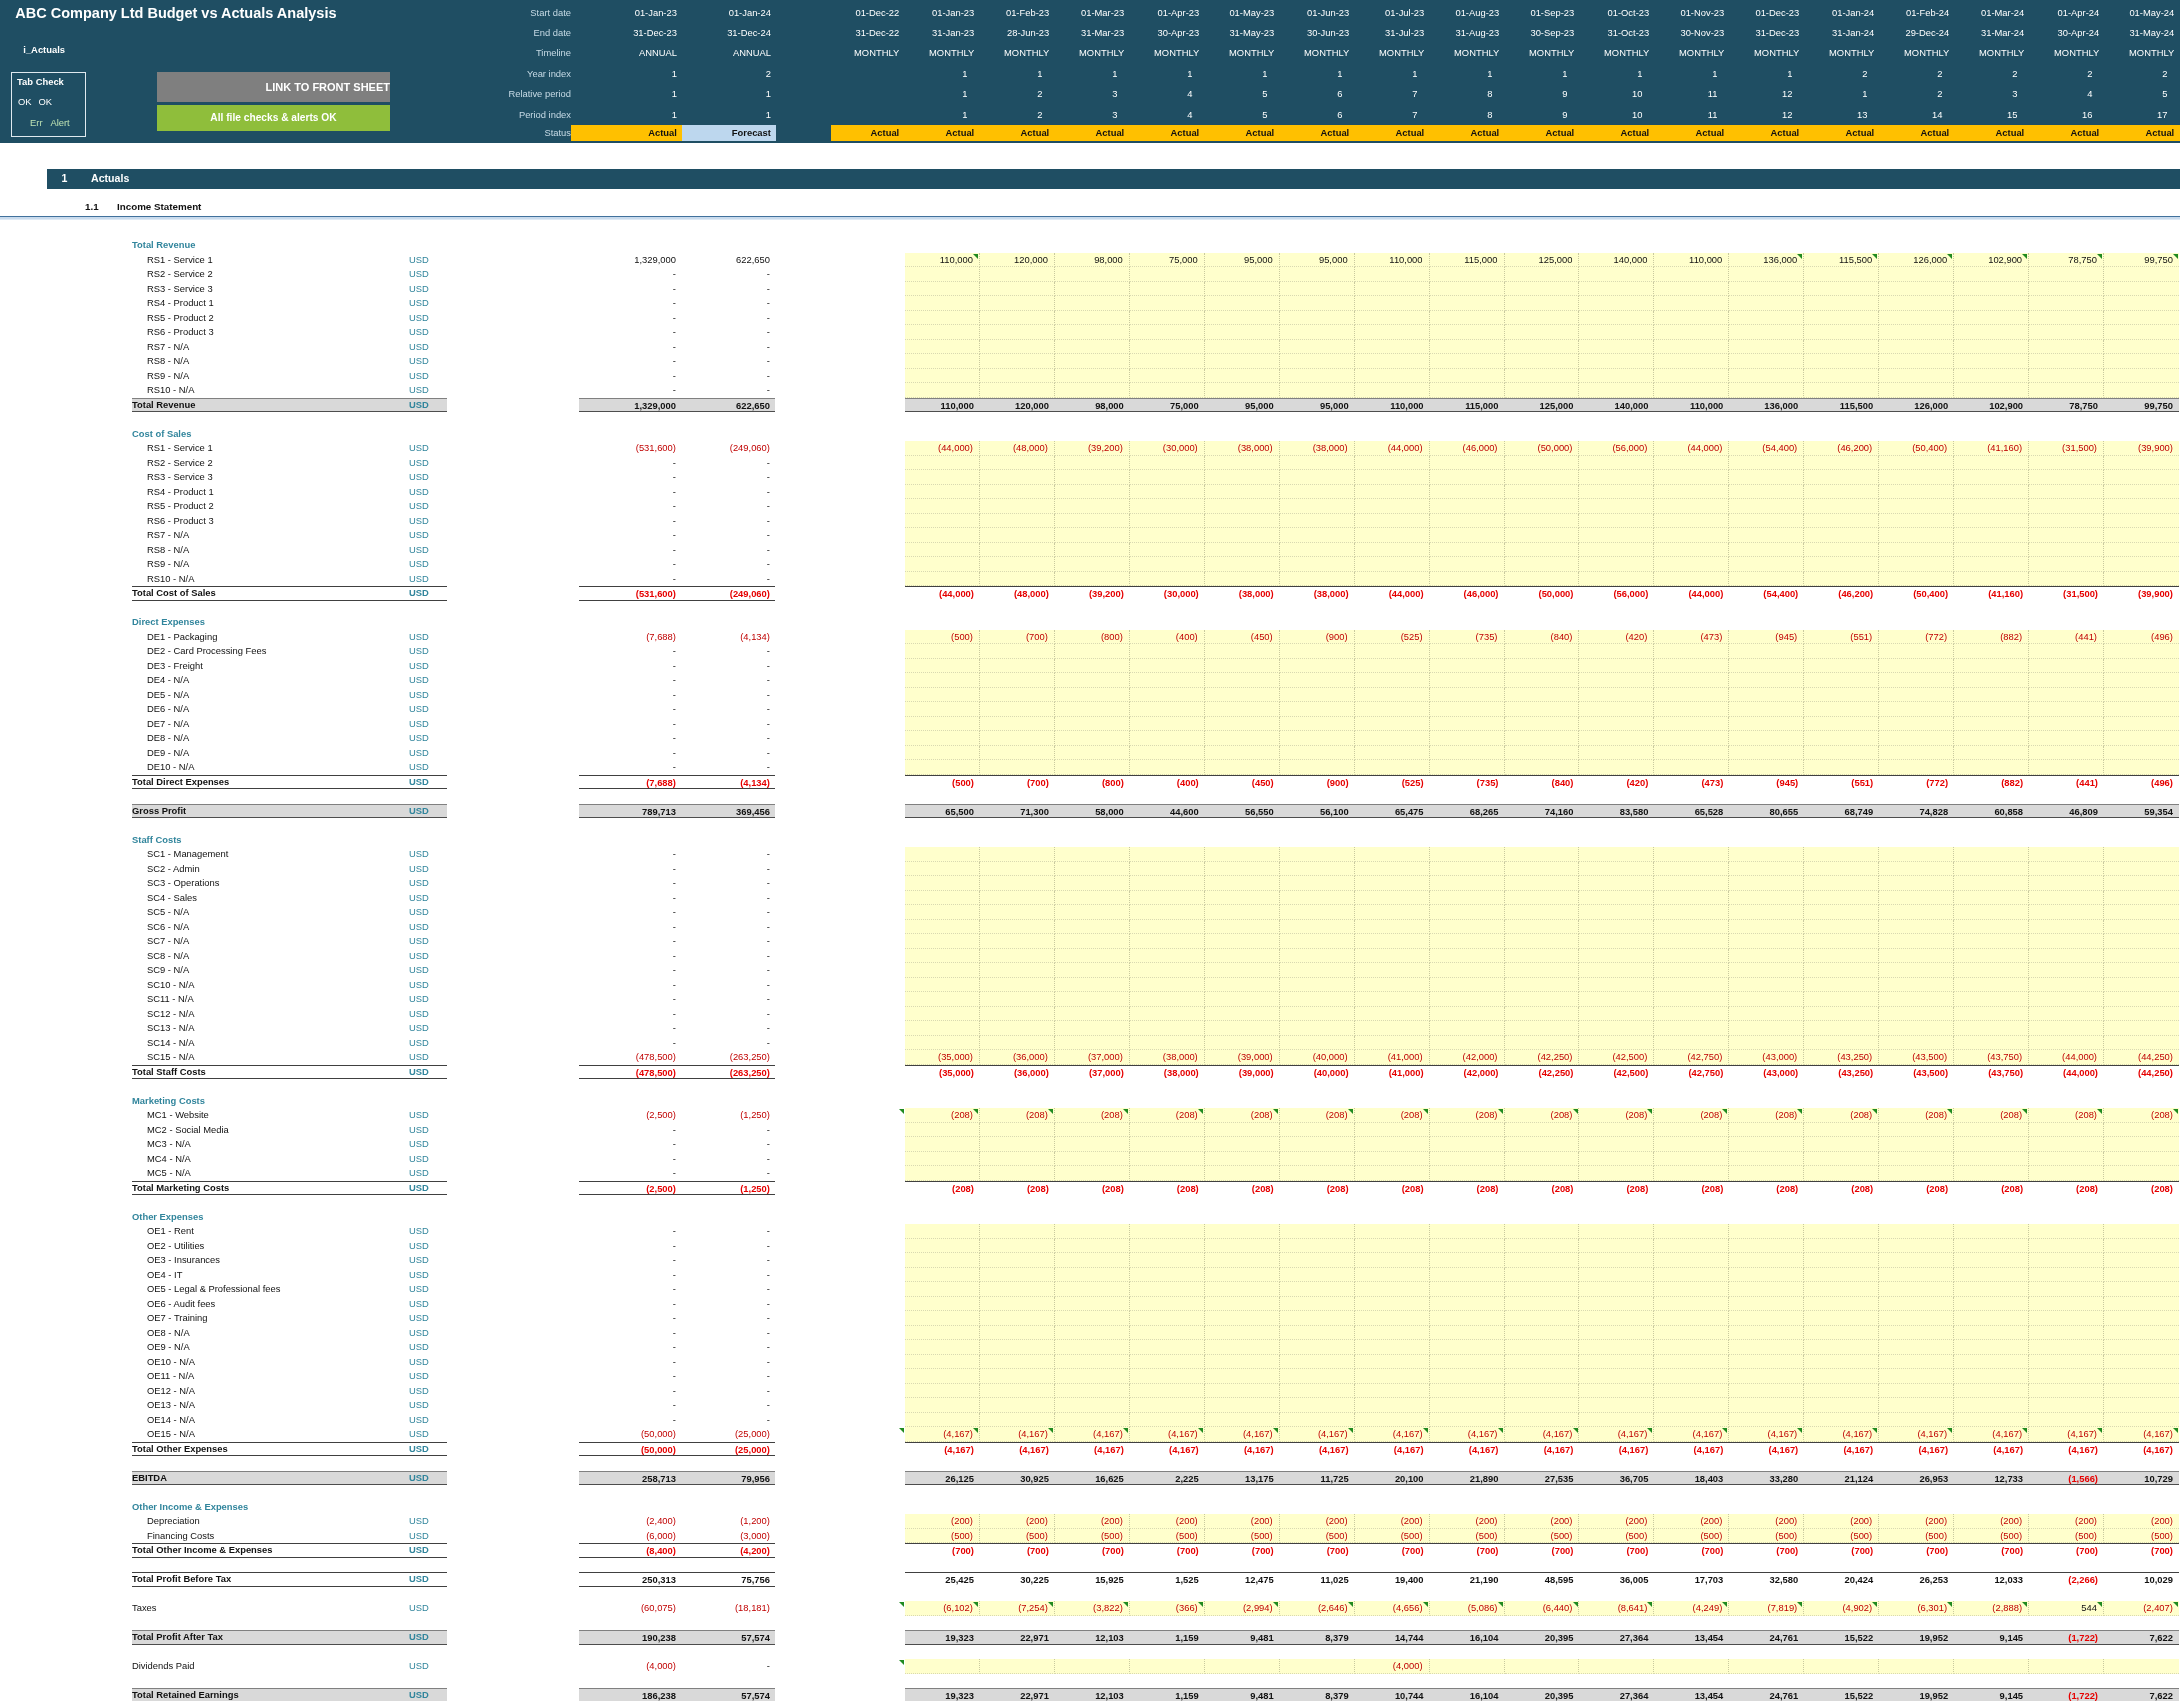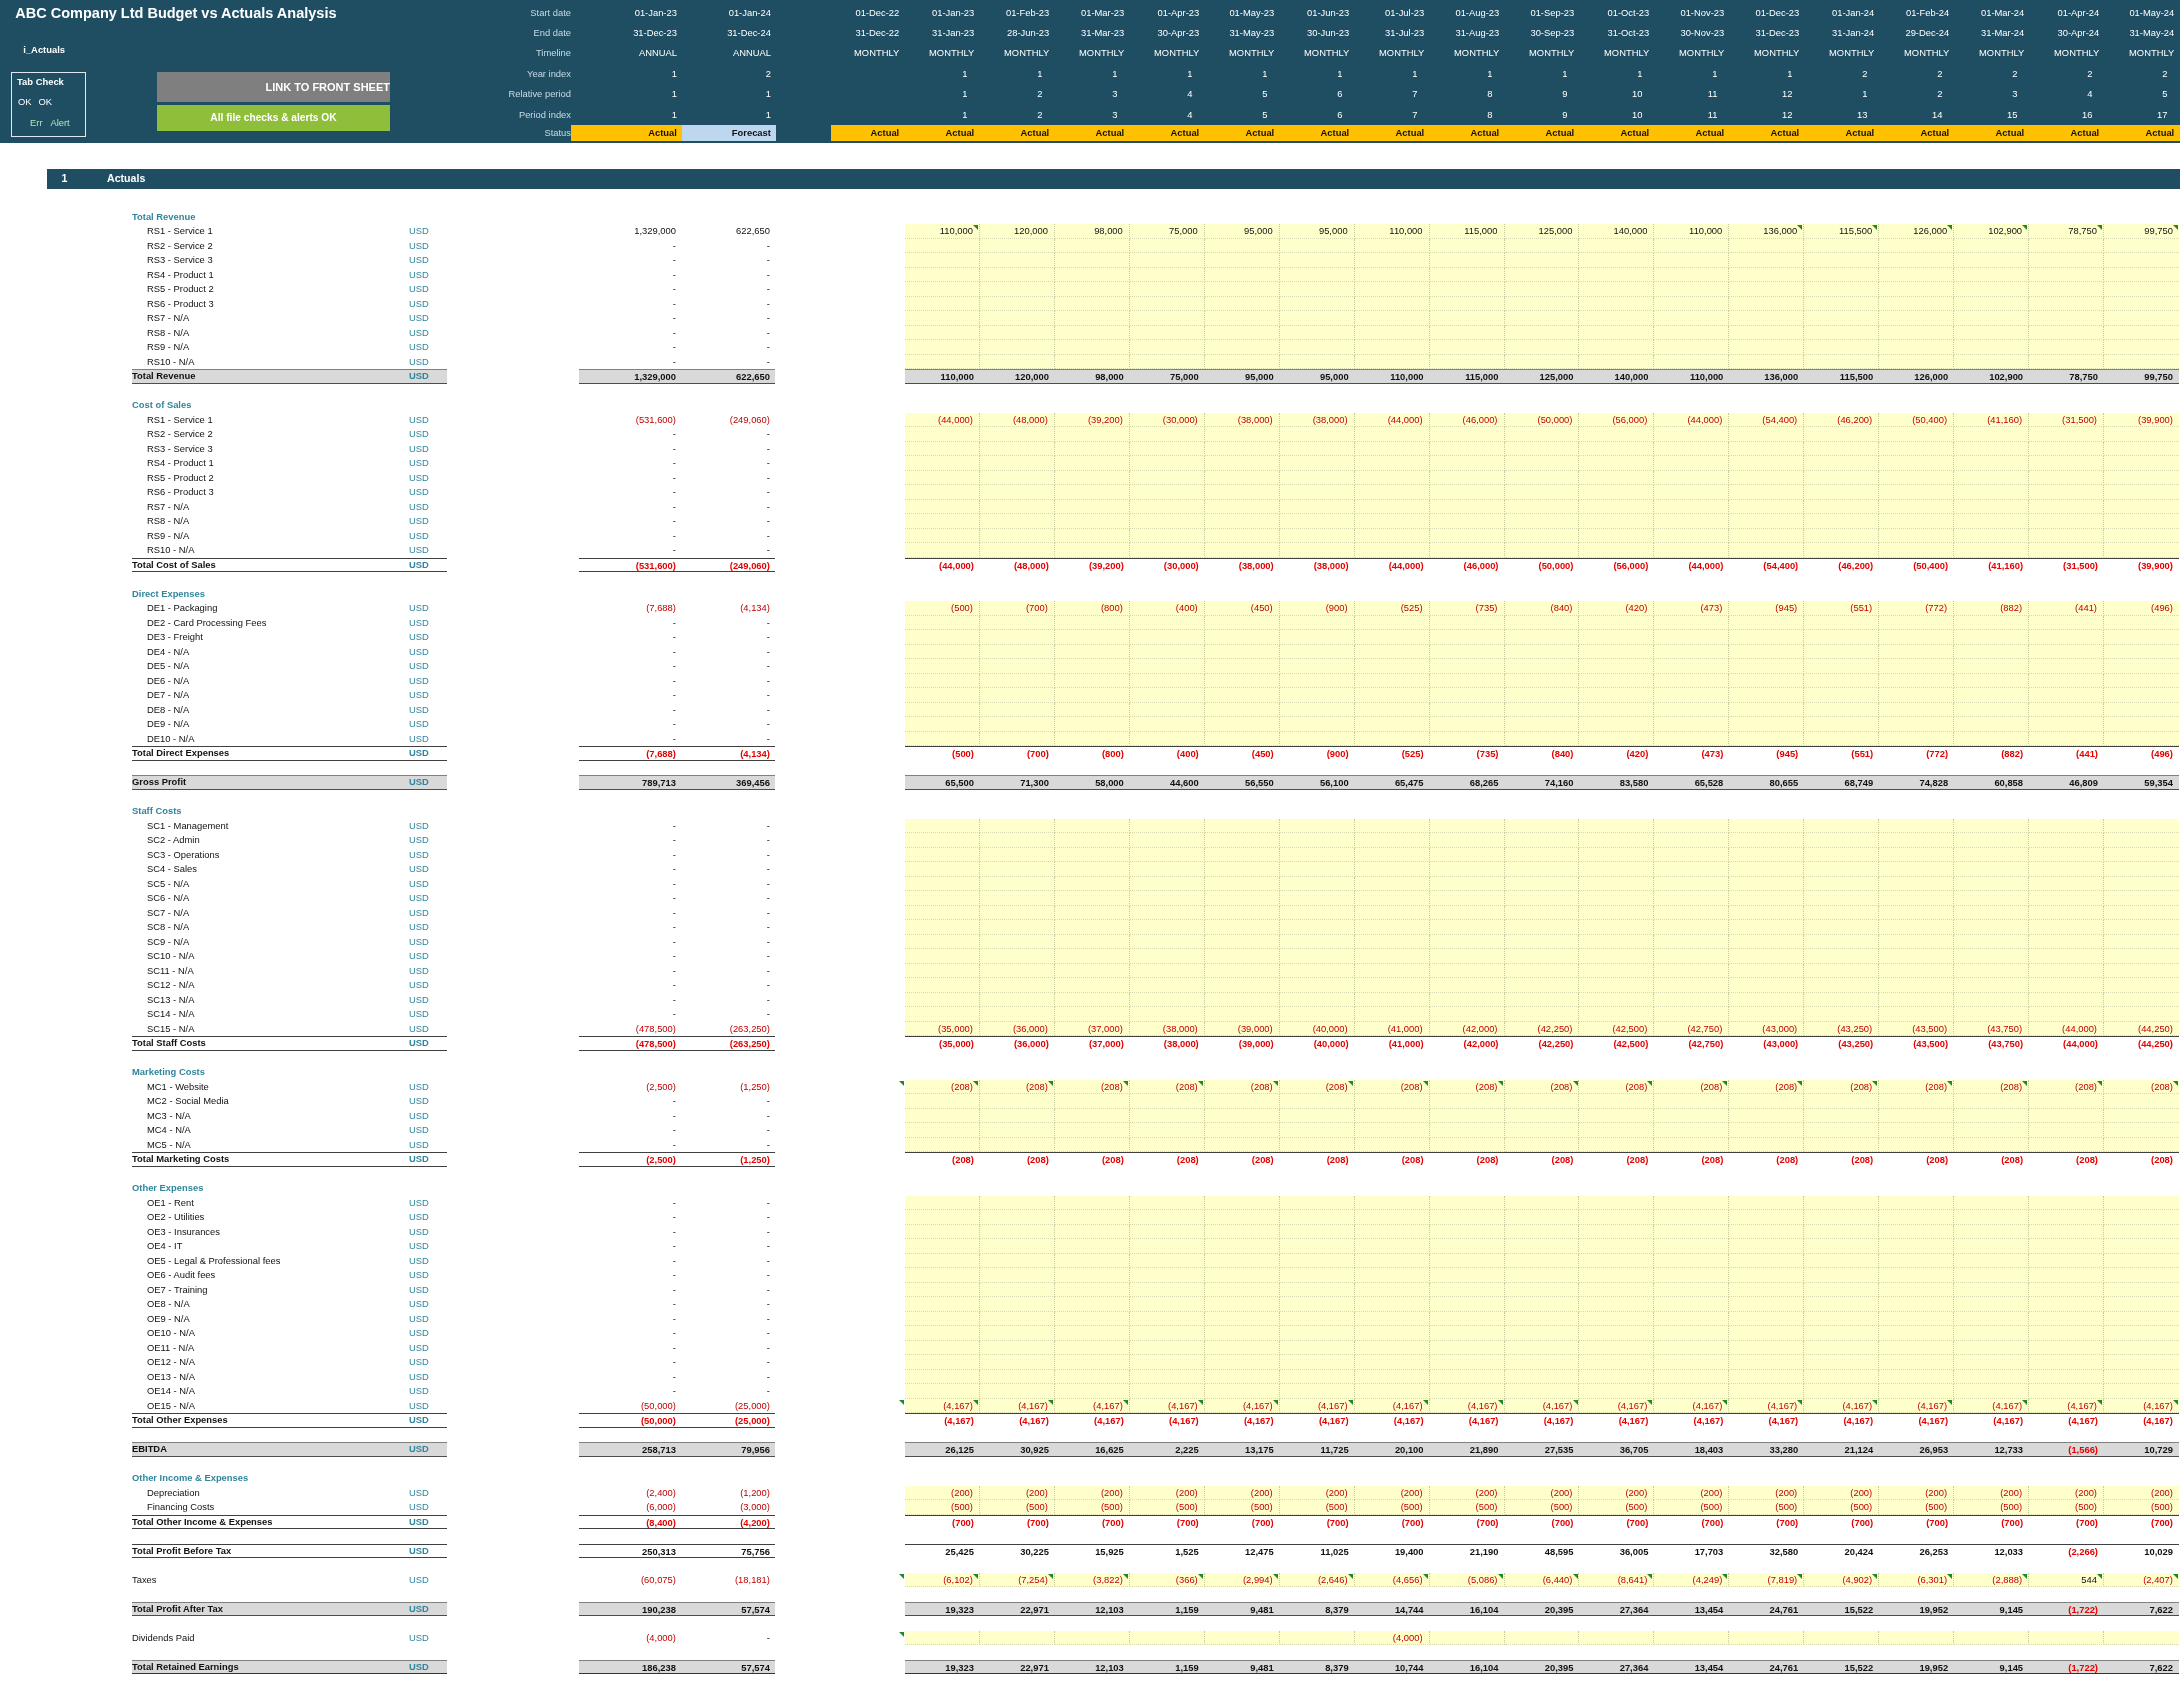"Actuals" .bar-title { left: 60px -> 44px }
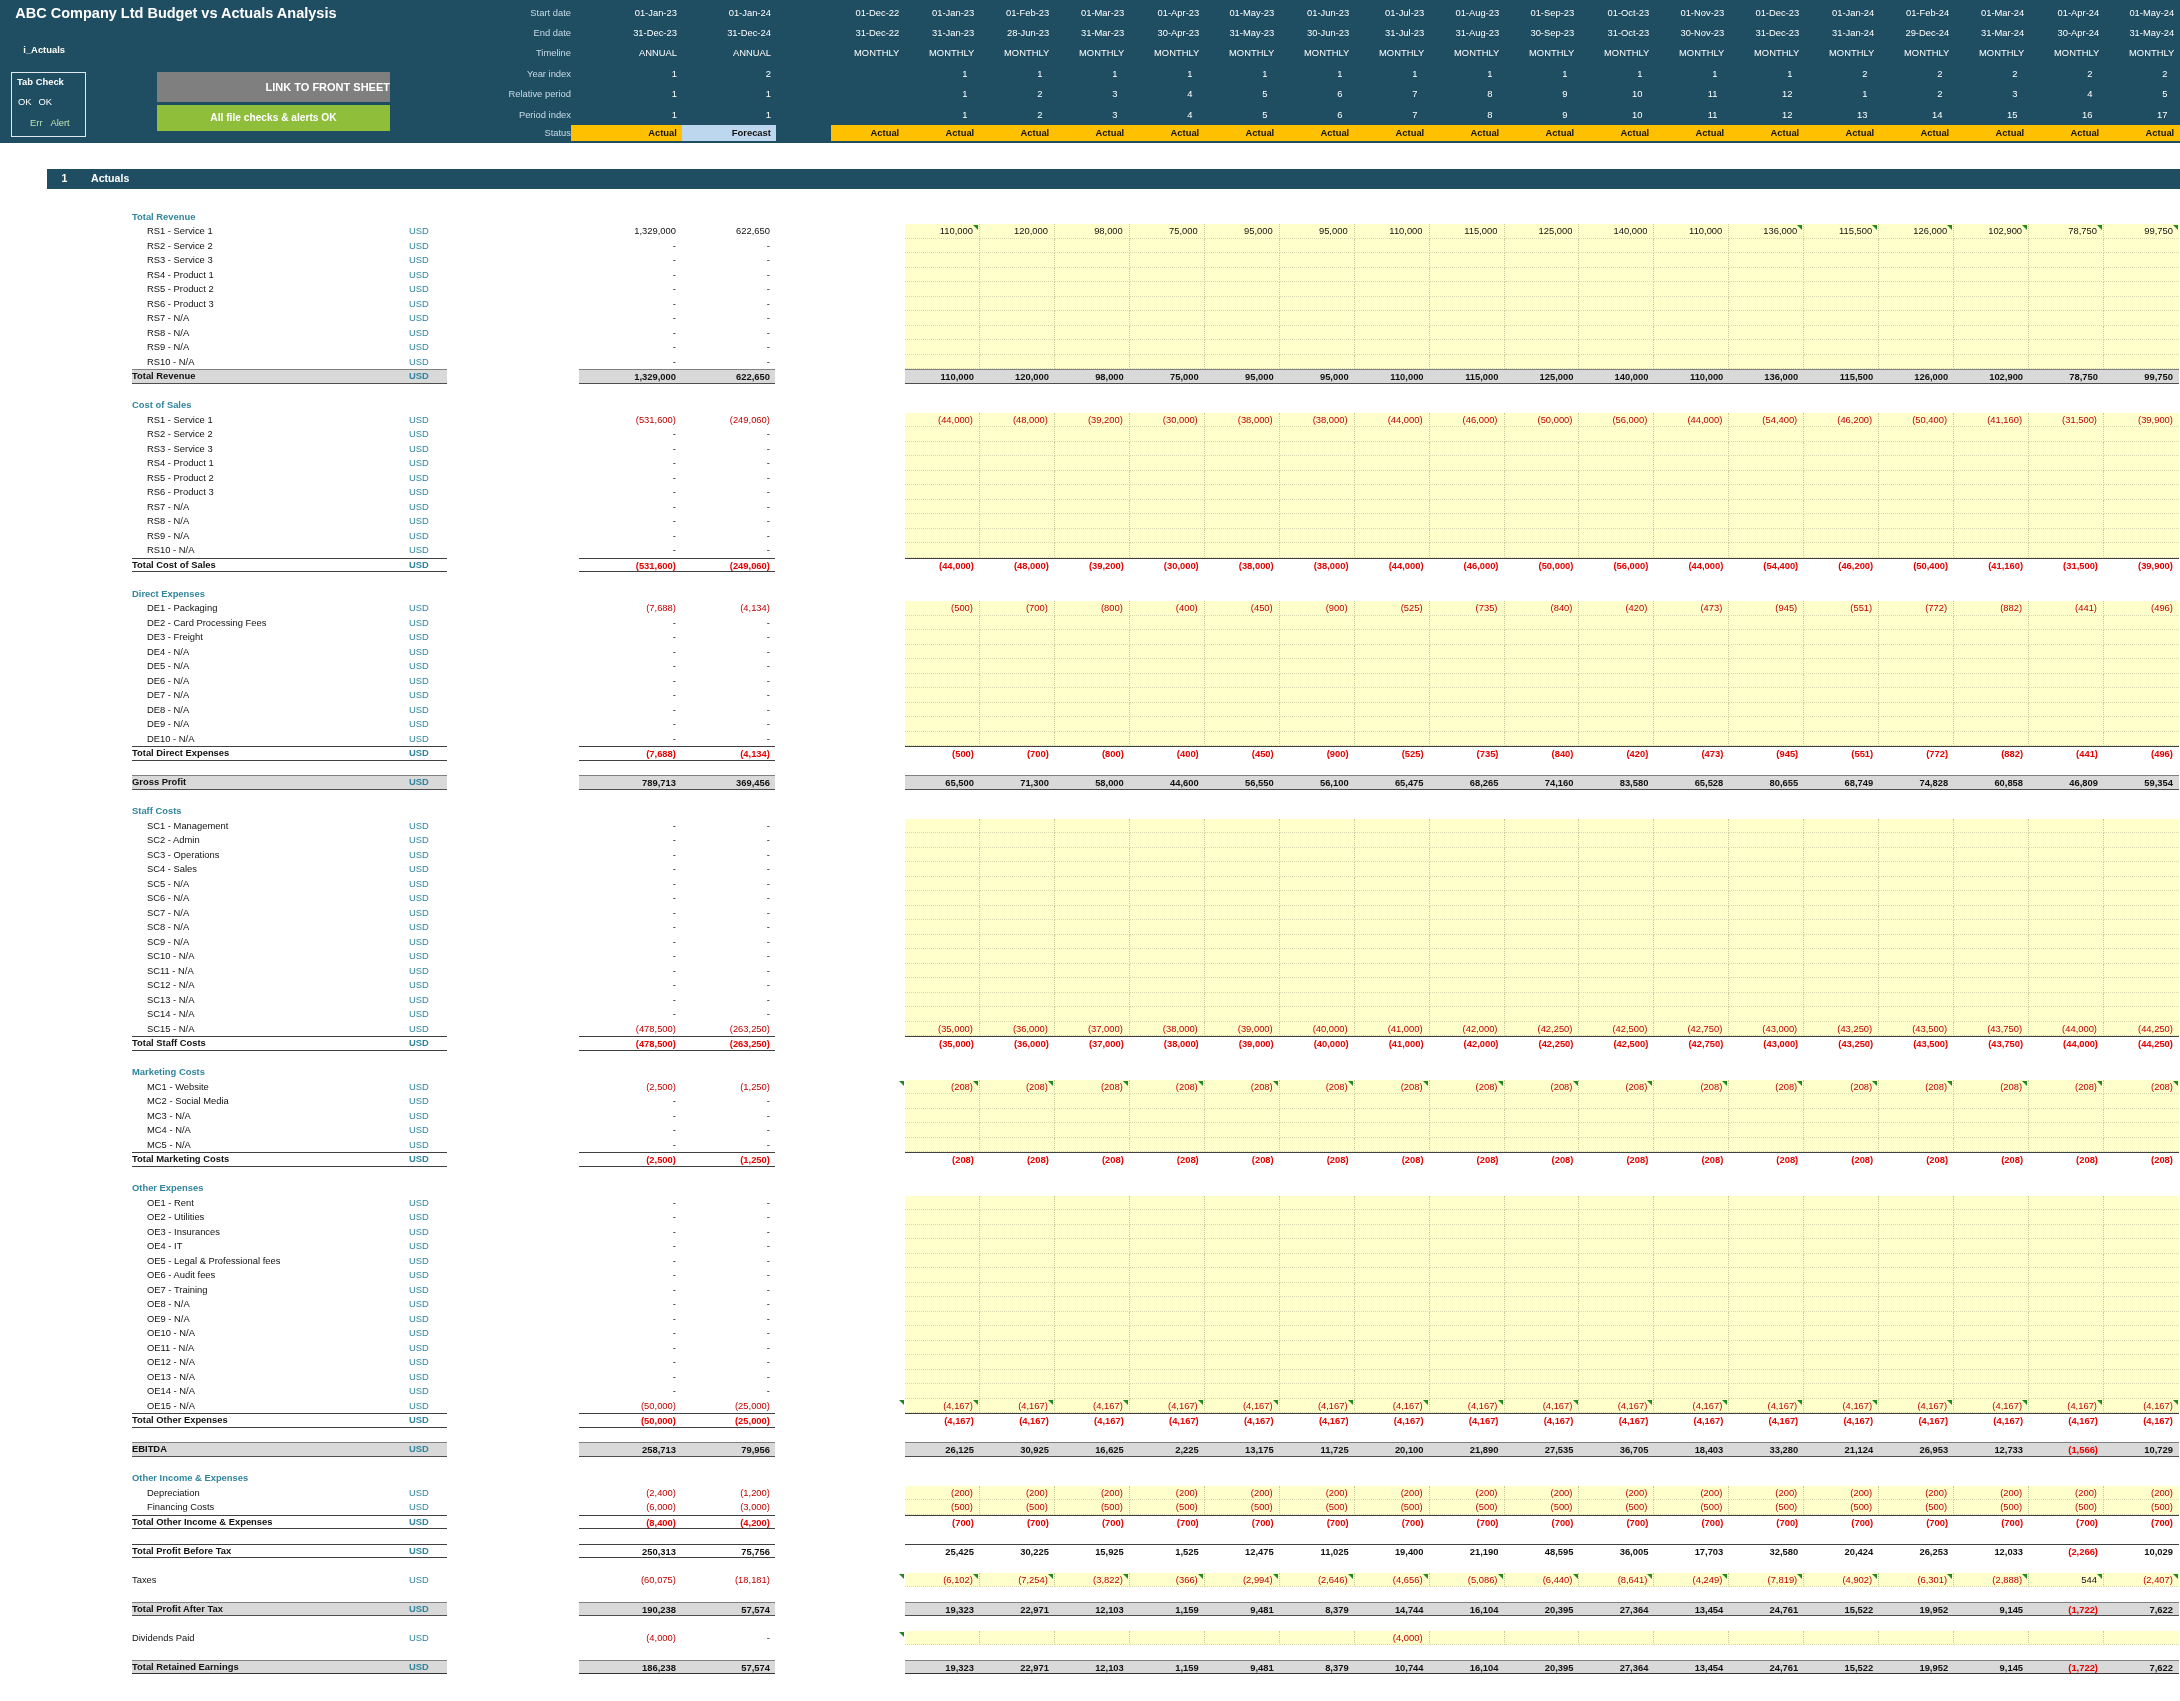"1.1" div.subsec { html: none -> <div> <span>1.1</span> <span>Income Statement</span> </div> }
